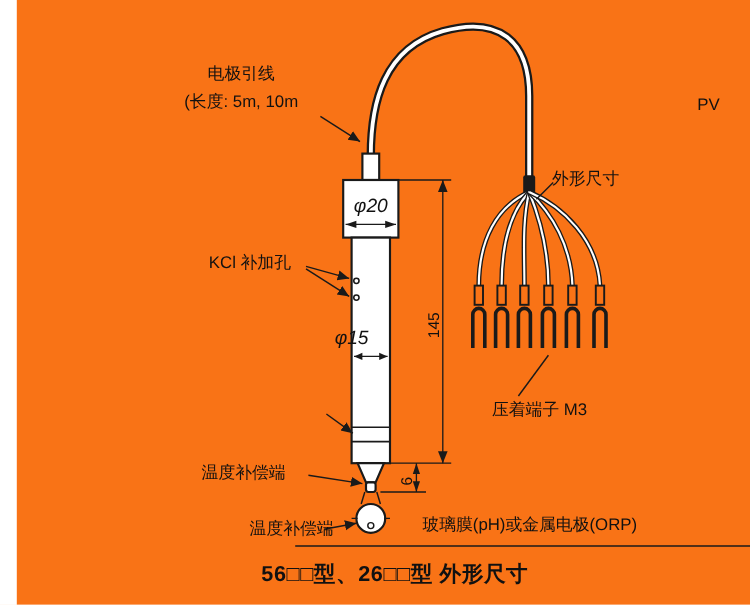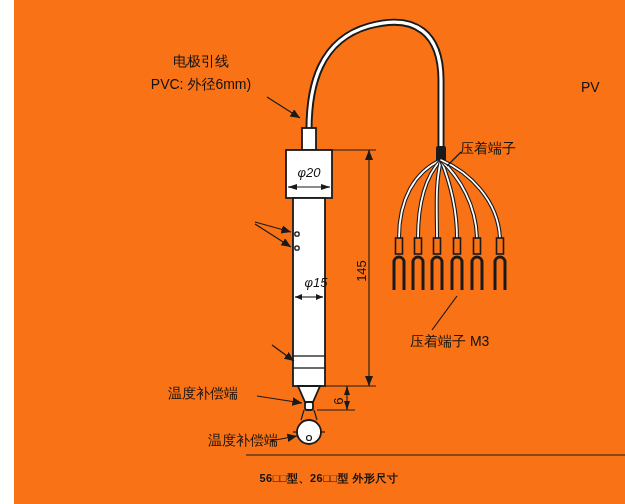"(长度: 5m, 10m" div { html: none -> <div>(长度: 5m, 10m</div> }
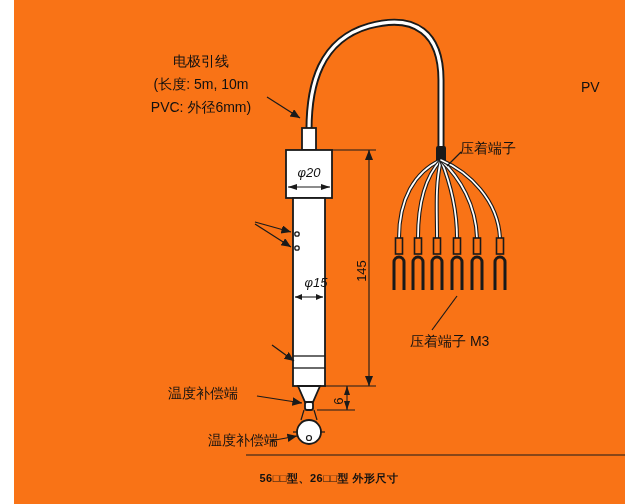"PVC: 外径6mm)" div { html: <div>PVC: 外径6mm)</div> -> none }
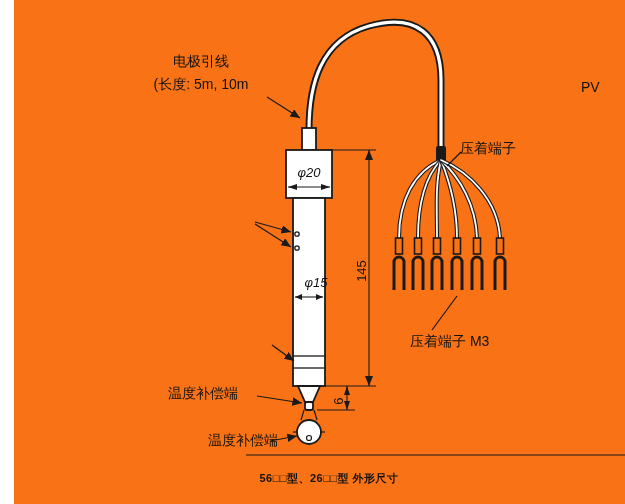"压着端子" div.lbl { text: 压着端子 -> 外形尺寸 }
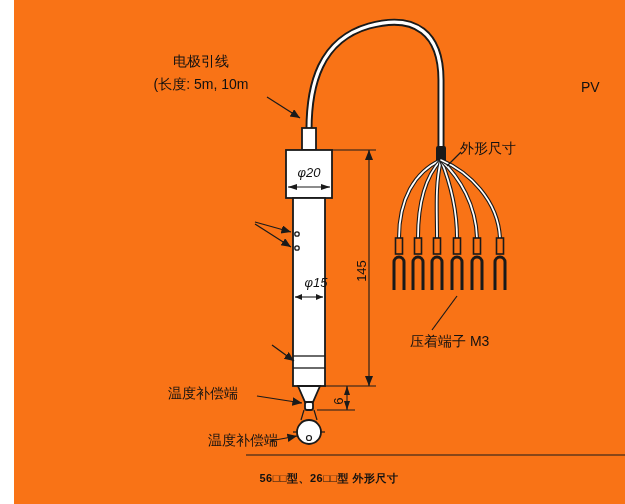"φ20" .dim { font-size: 13px -> 16px }
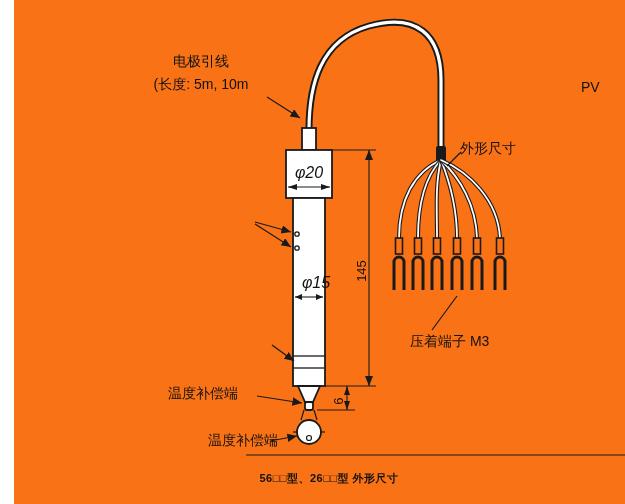"KCl 补加孔" div.lbl { html: none -> <div>KCl 补加孔</div> }
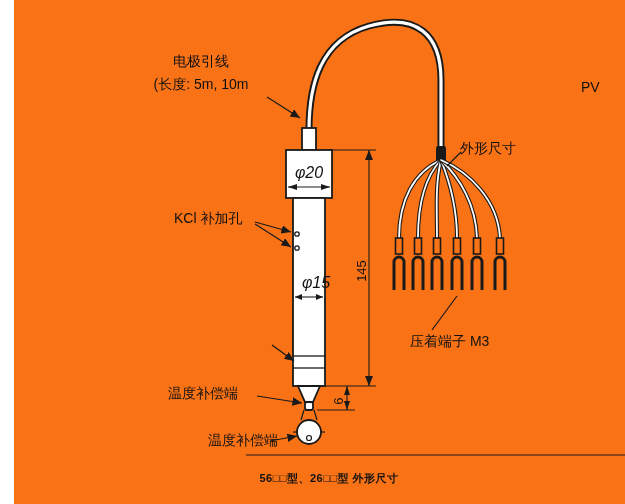"φ15" div.lbl { left: 286px -> 263px }
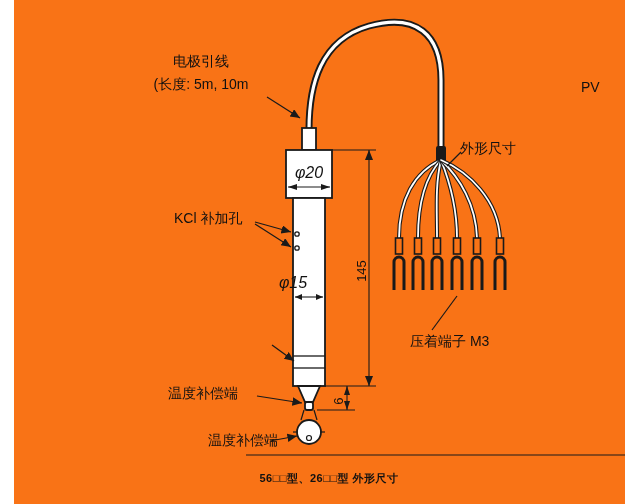"玻璃膜(pH)或金属电极(ORP)" div.lbl { html: none -> <div>玻璃膜(pH)或金属电极(ORP)</div> }
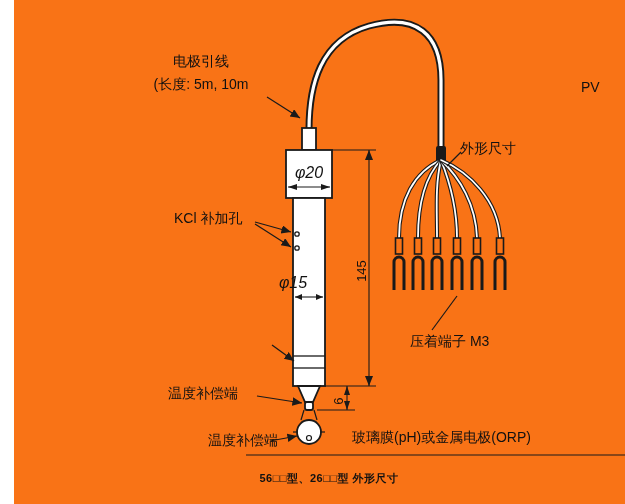"56□□型、26□□型 外形尺寸" .caption { font-size: 11px -> 18px }
